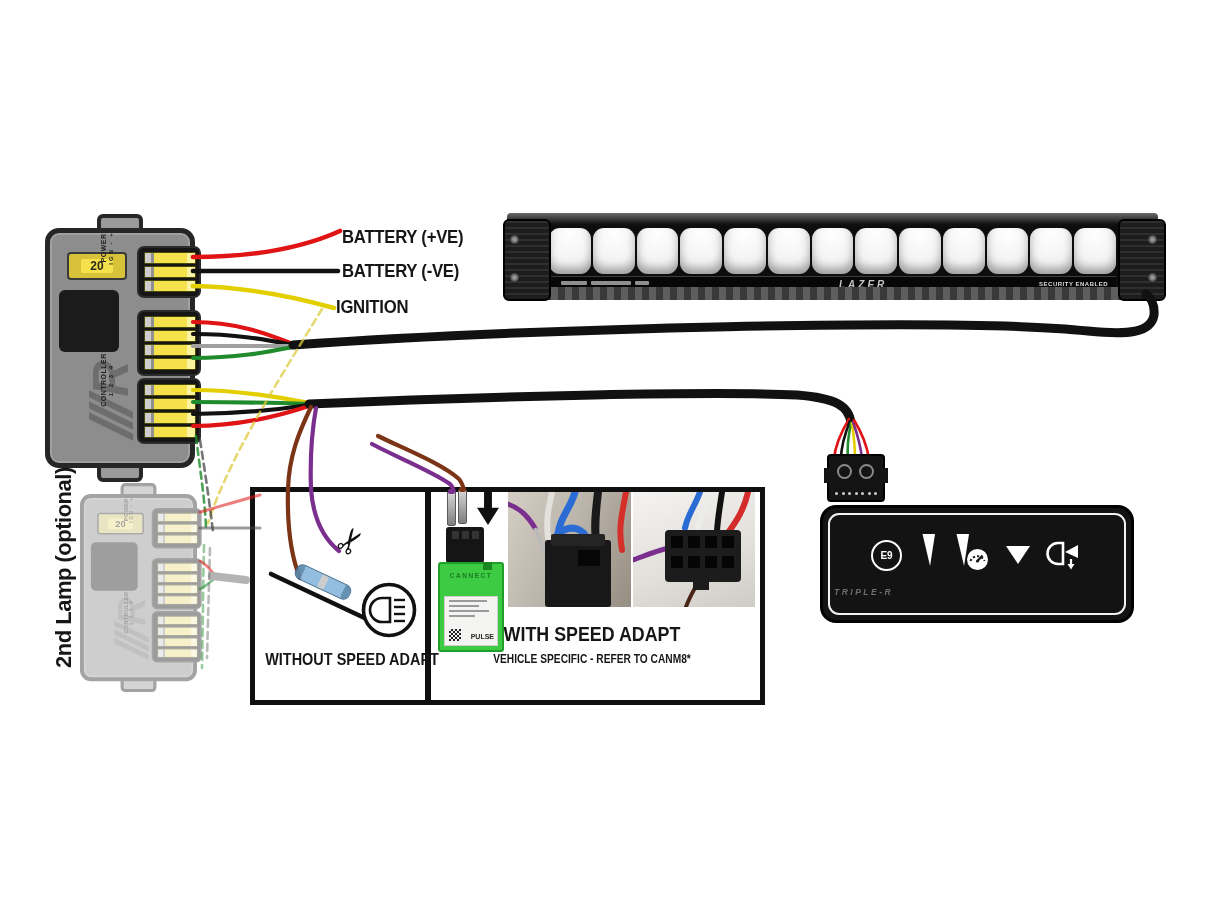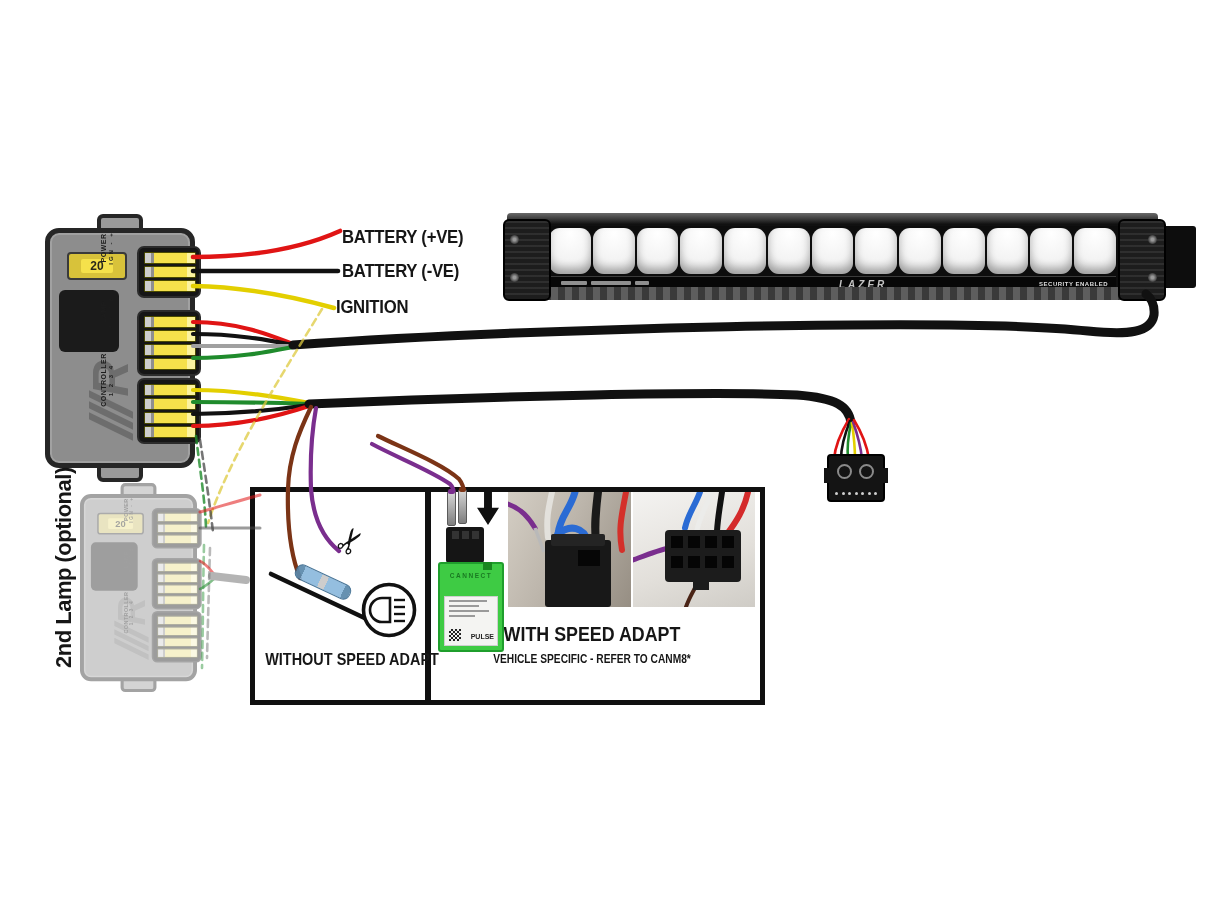"LAZER" .bar-mid { padding-left: 36px -> none }
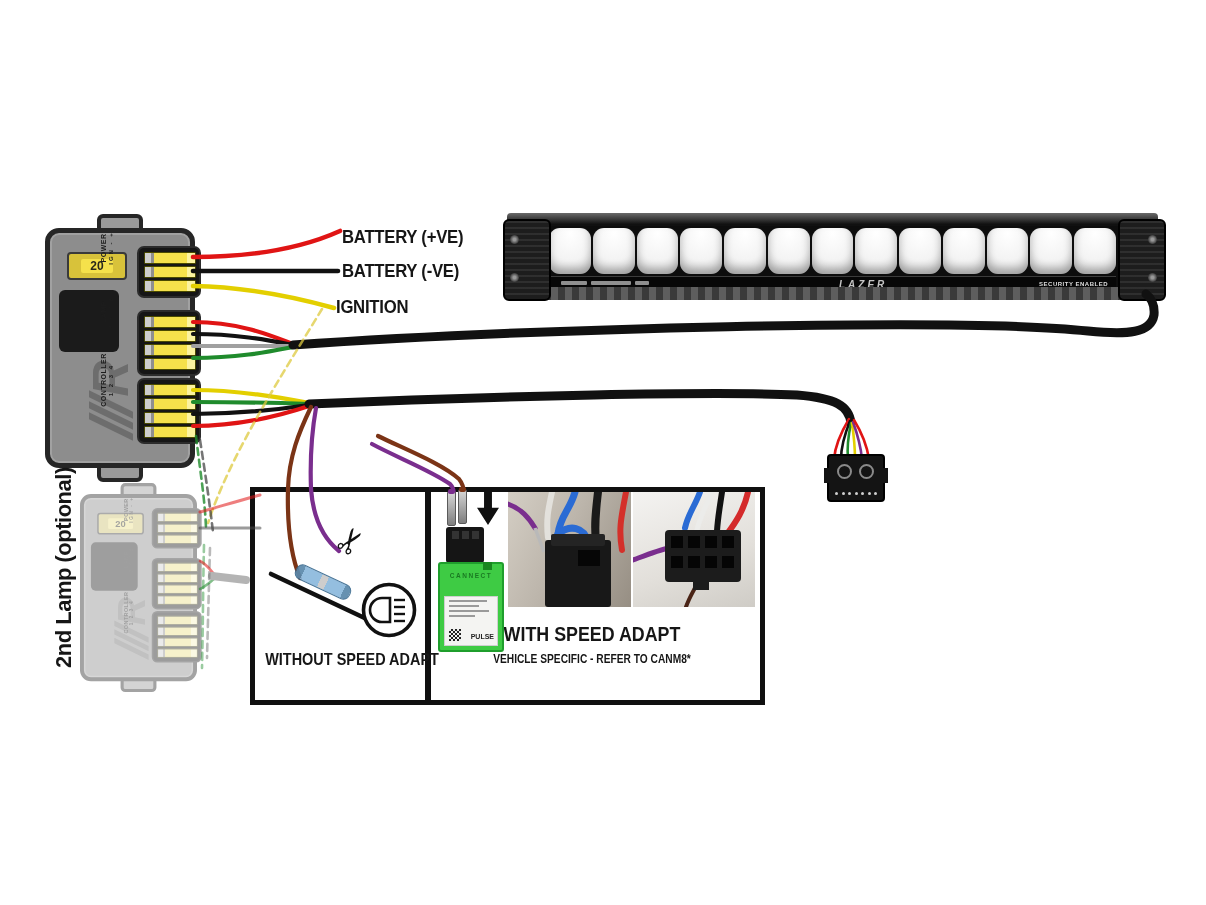"E9" div.switchpanel { html: none -> <div> <div></div> <div>E9</div> <div></div> <div></div> <svg> <circle></circle> <path></path> <line></line> <circle></circle> </svg> <div></div> <svg> <path></path> <polygon></polygon> <line></line> <polygon></polygon> </svg> <div>TRIPLE-R</div> </div> }
